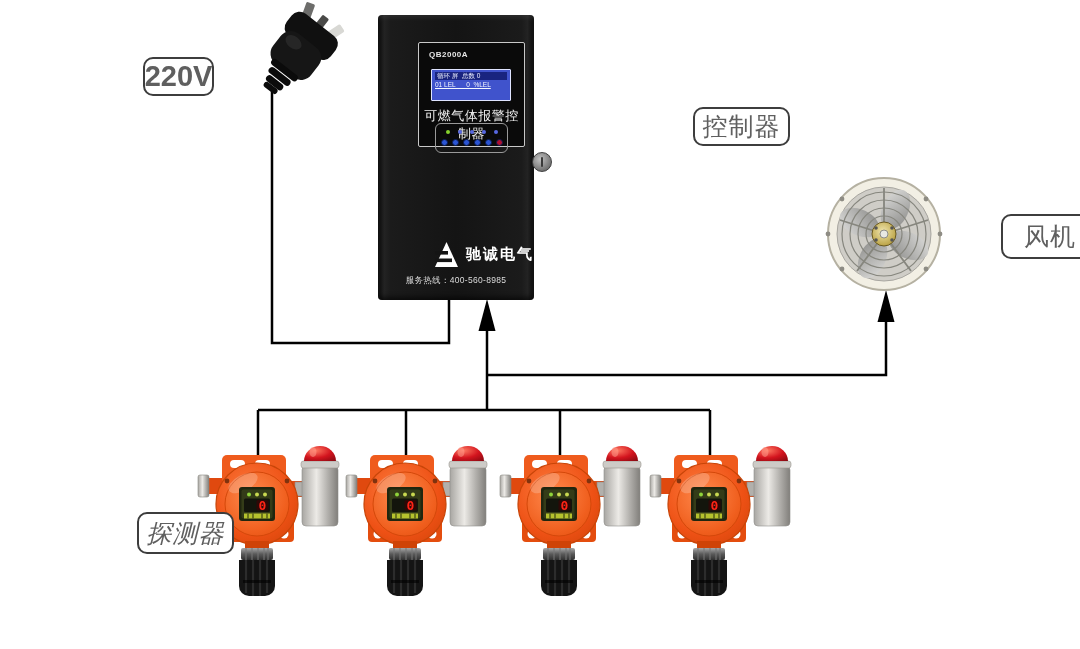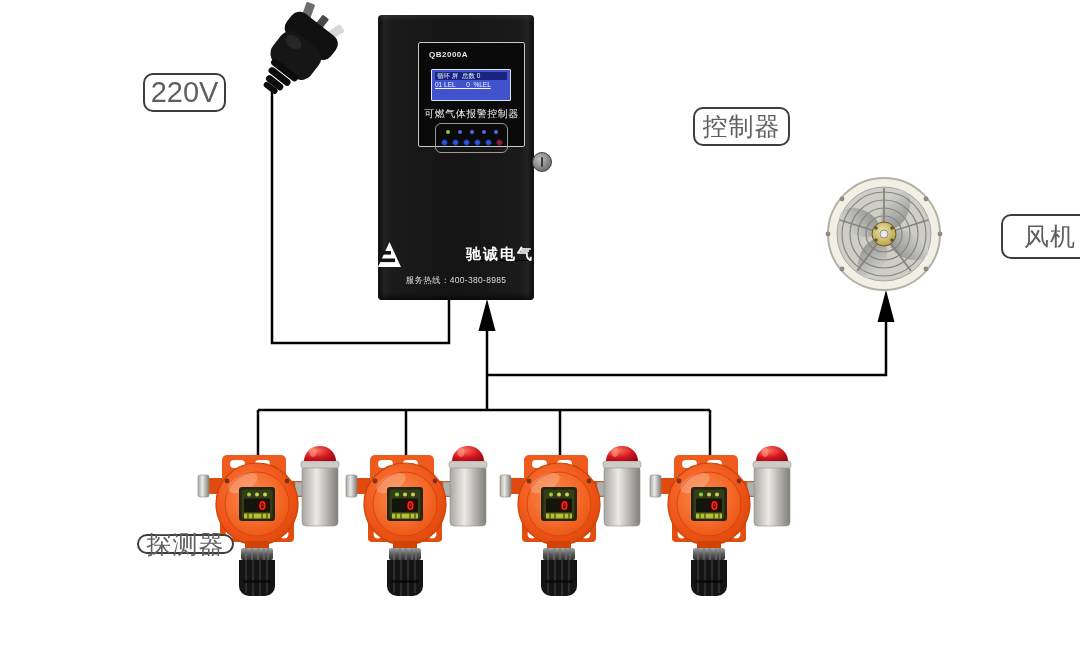"220V" div.tag { font-weight: none -> bold; top: 73px -> 57px; width: 83px -> 71px }
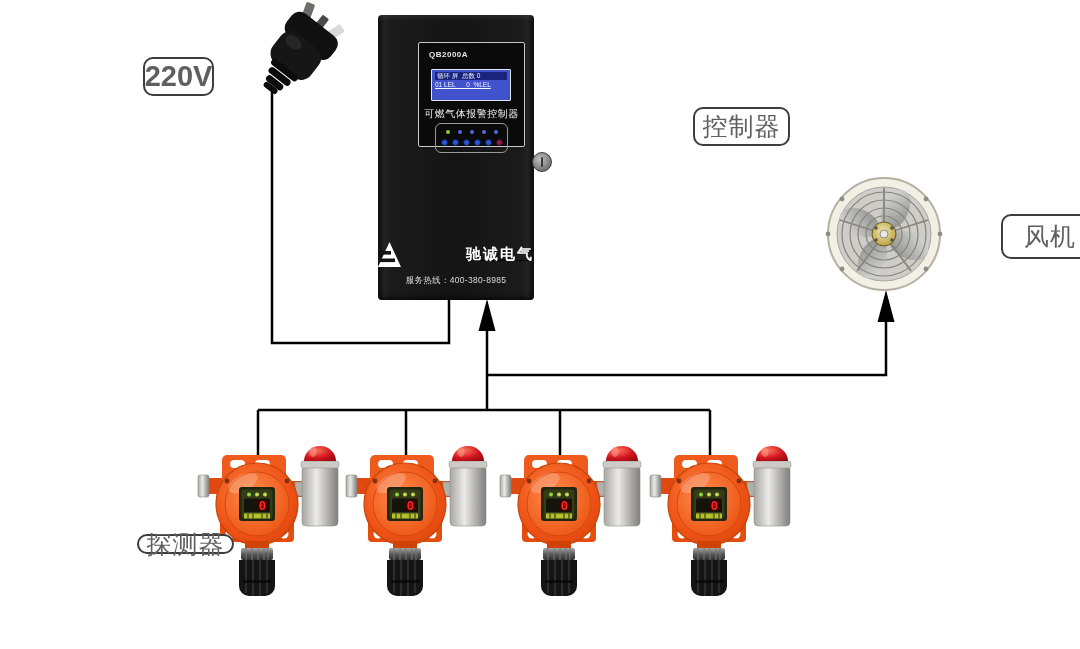"可燃气体报警控制器" .ctrl-title { font-size: 10px -> 13px }
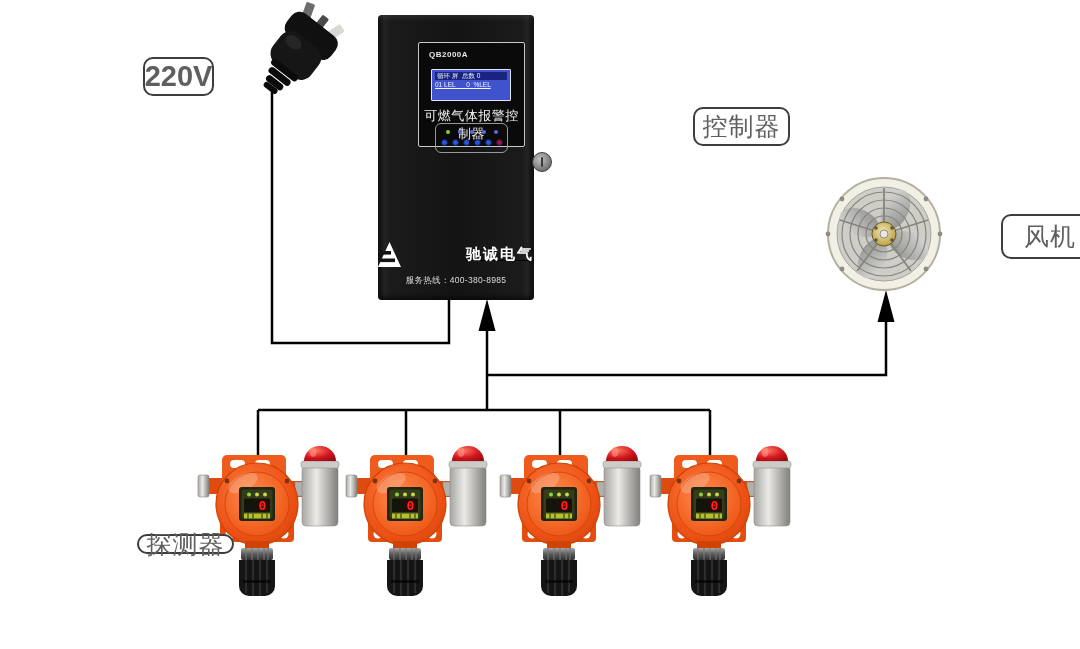"驰诚电气" .ctrl-brand { justify-content: space-between -> flex-end; text-decoration: underline -> none }
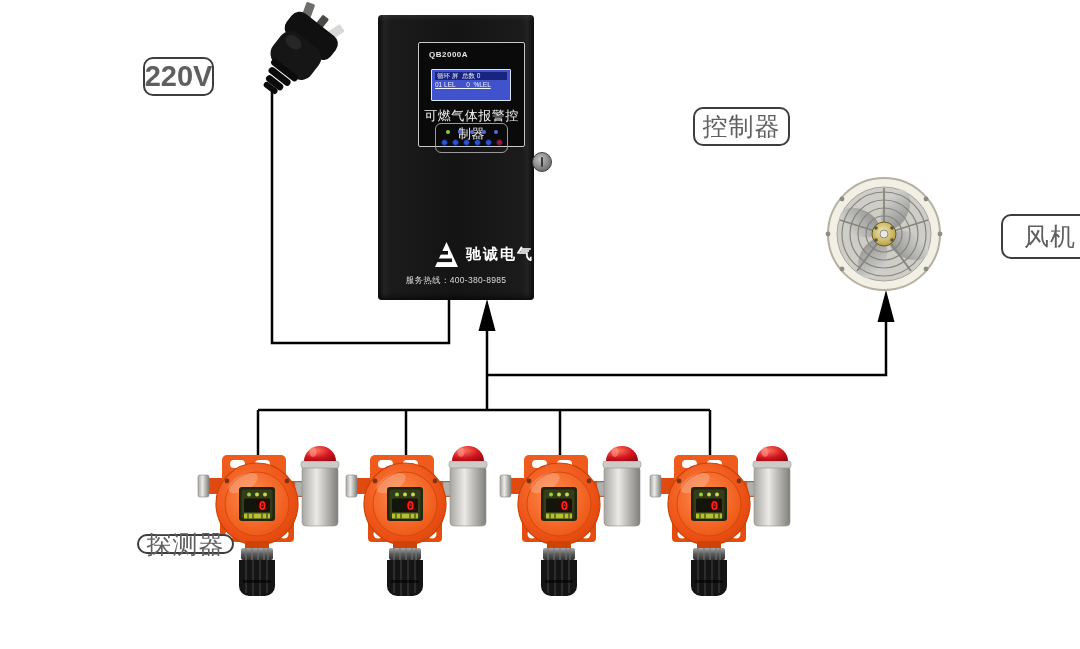"服务热线：400-380-8985" div.ctrl-hotline { text: 400-380-8985 -> 400-560-8985 }
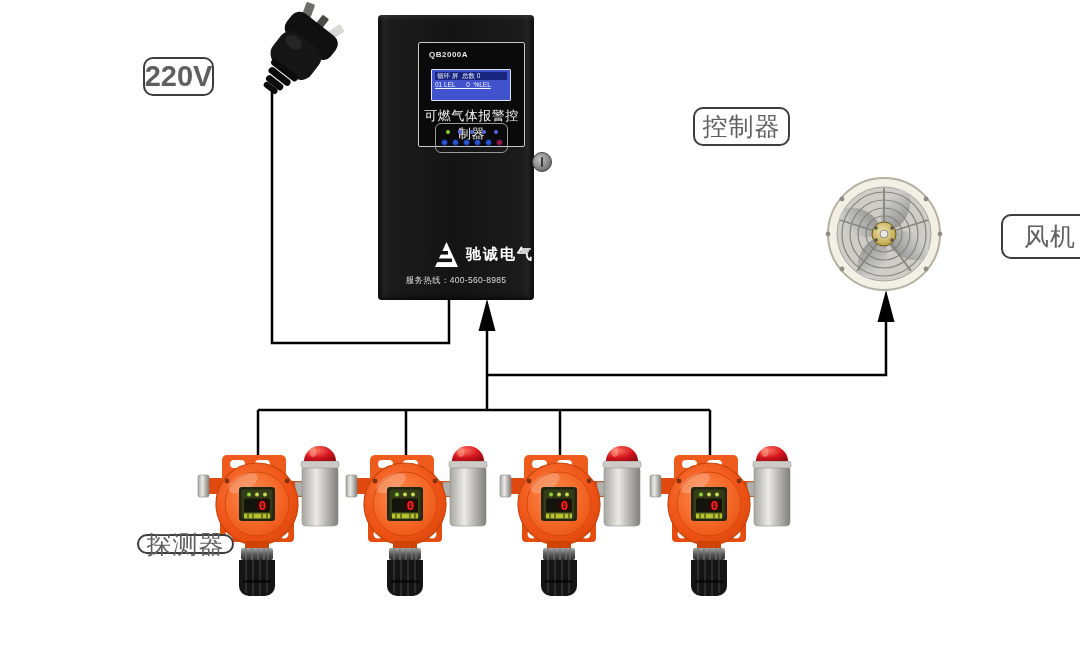"探测器" div.tag { font-style: none -> italic; height: 20px -> 42px; top: 534px -> 512px }
